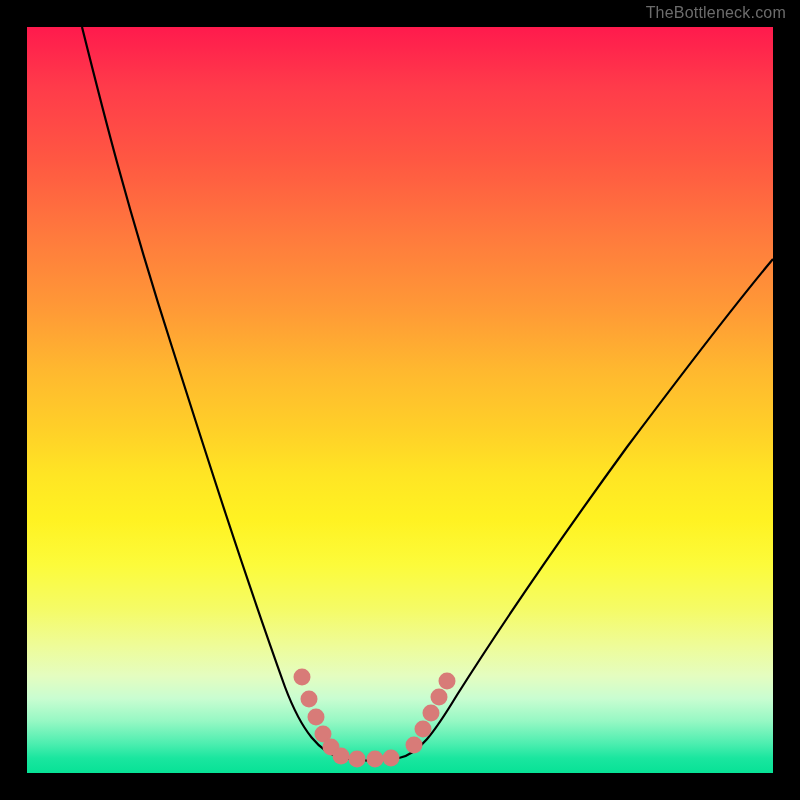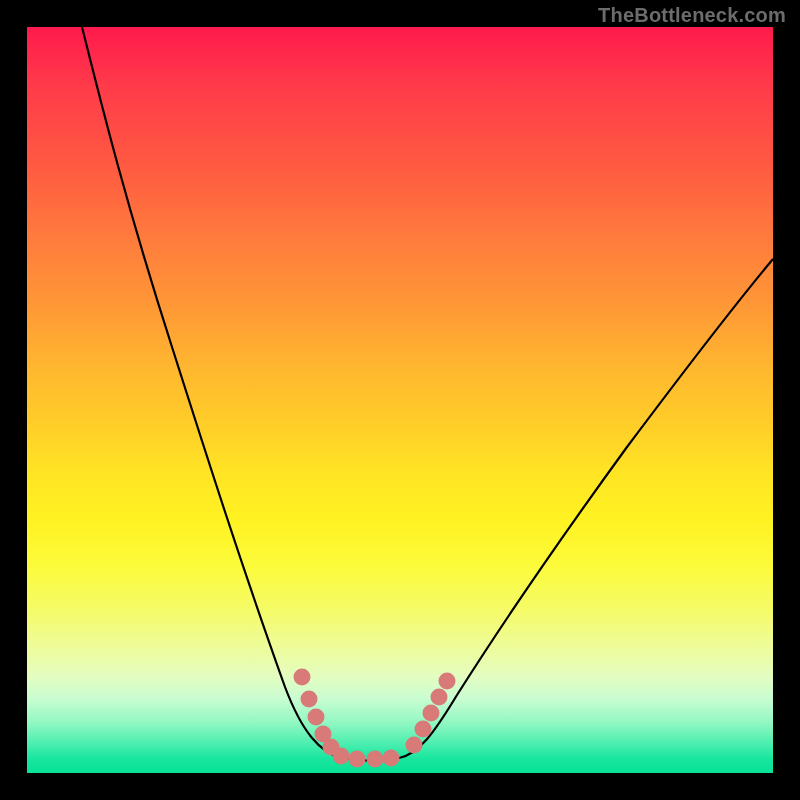"TheBottleneck.com" .watermark { font-size: 20px -> 16px; font-weight: 700 -> 400 }
